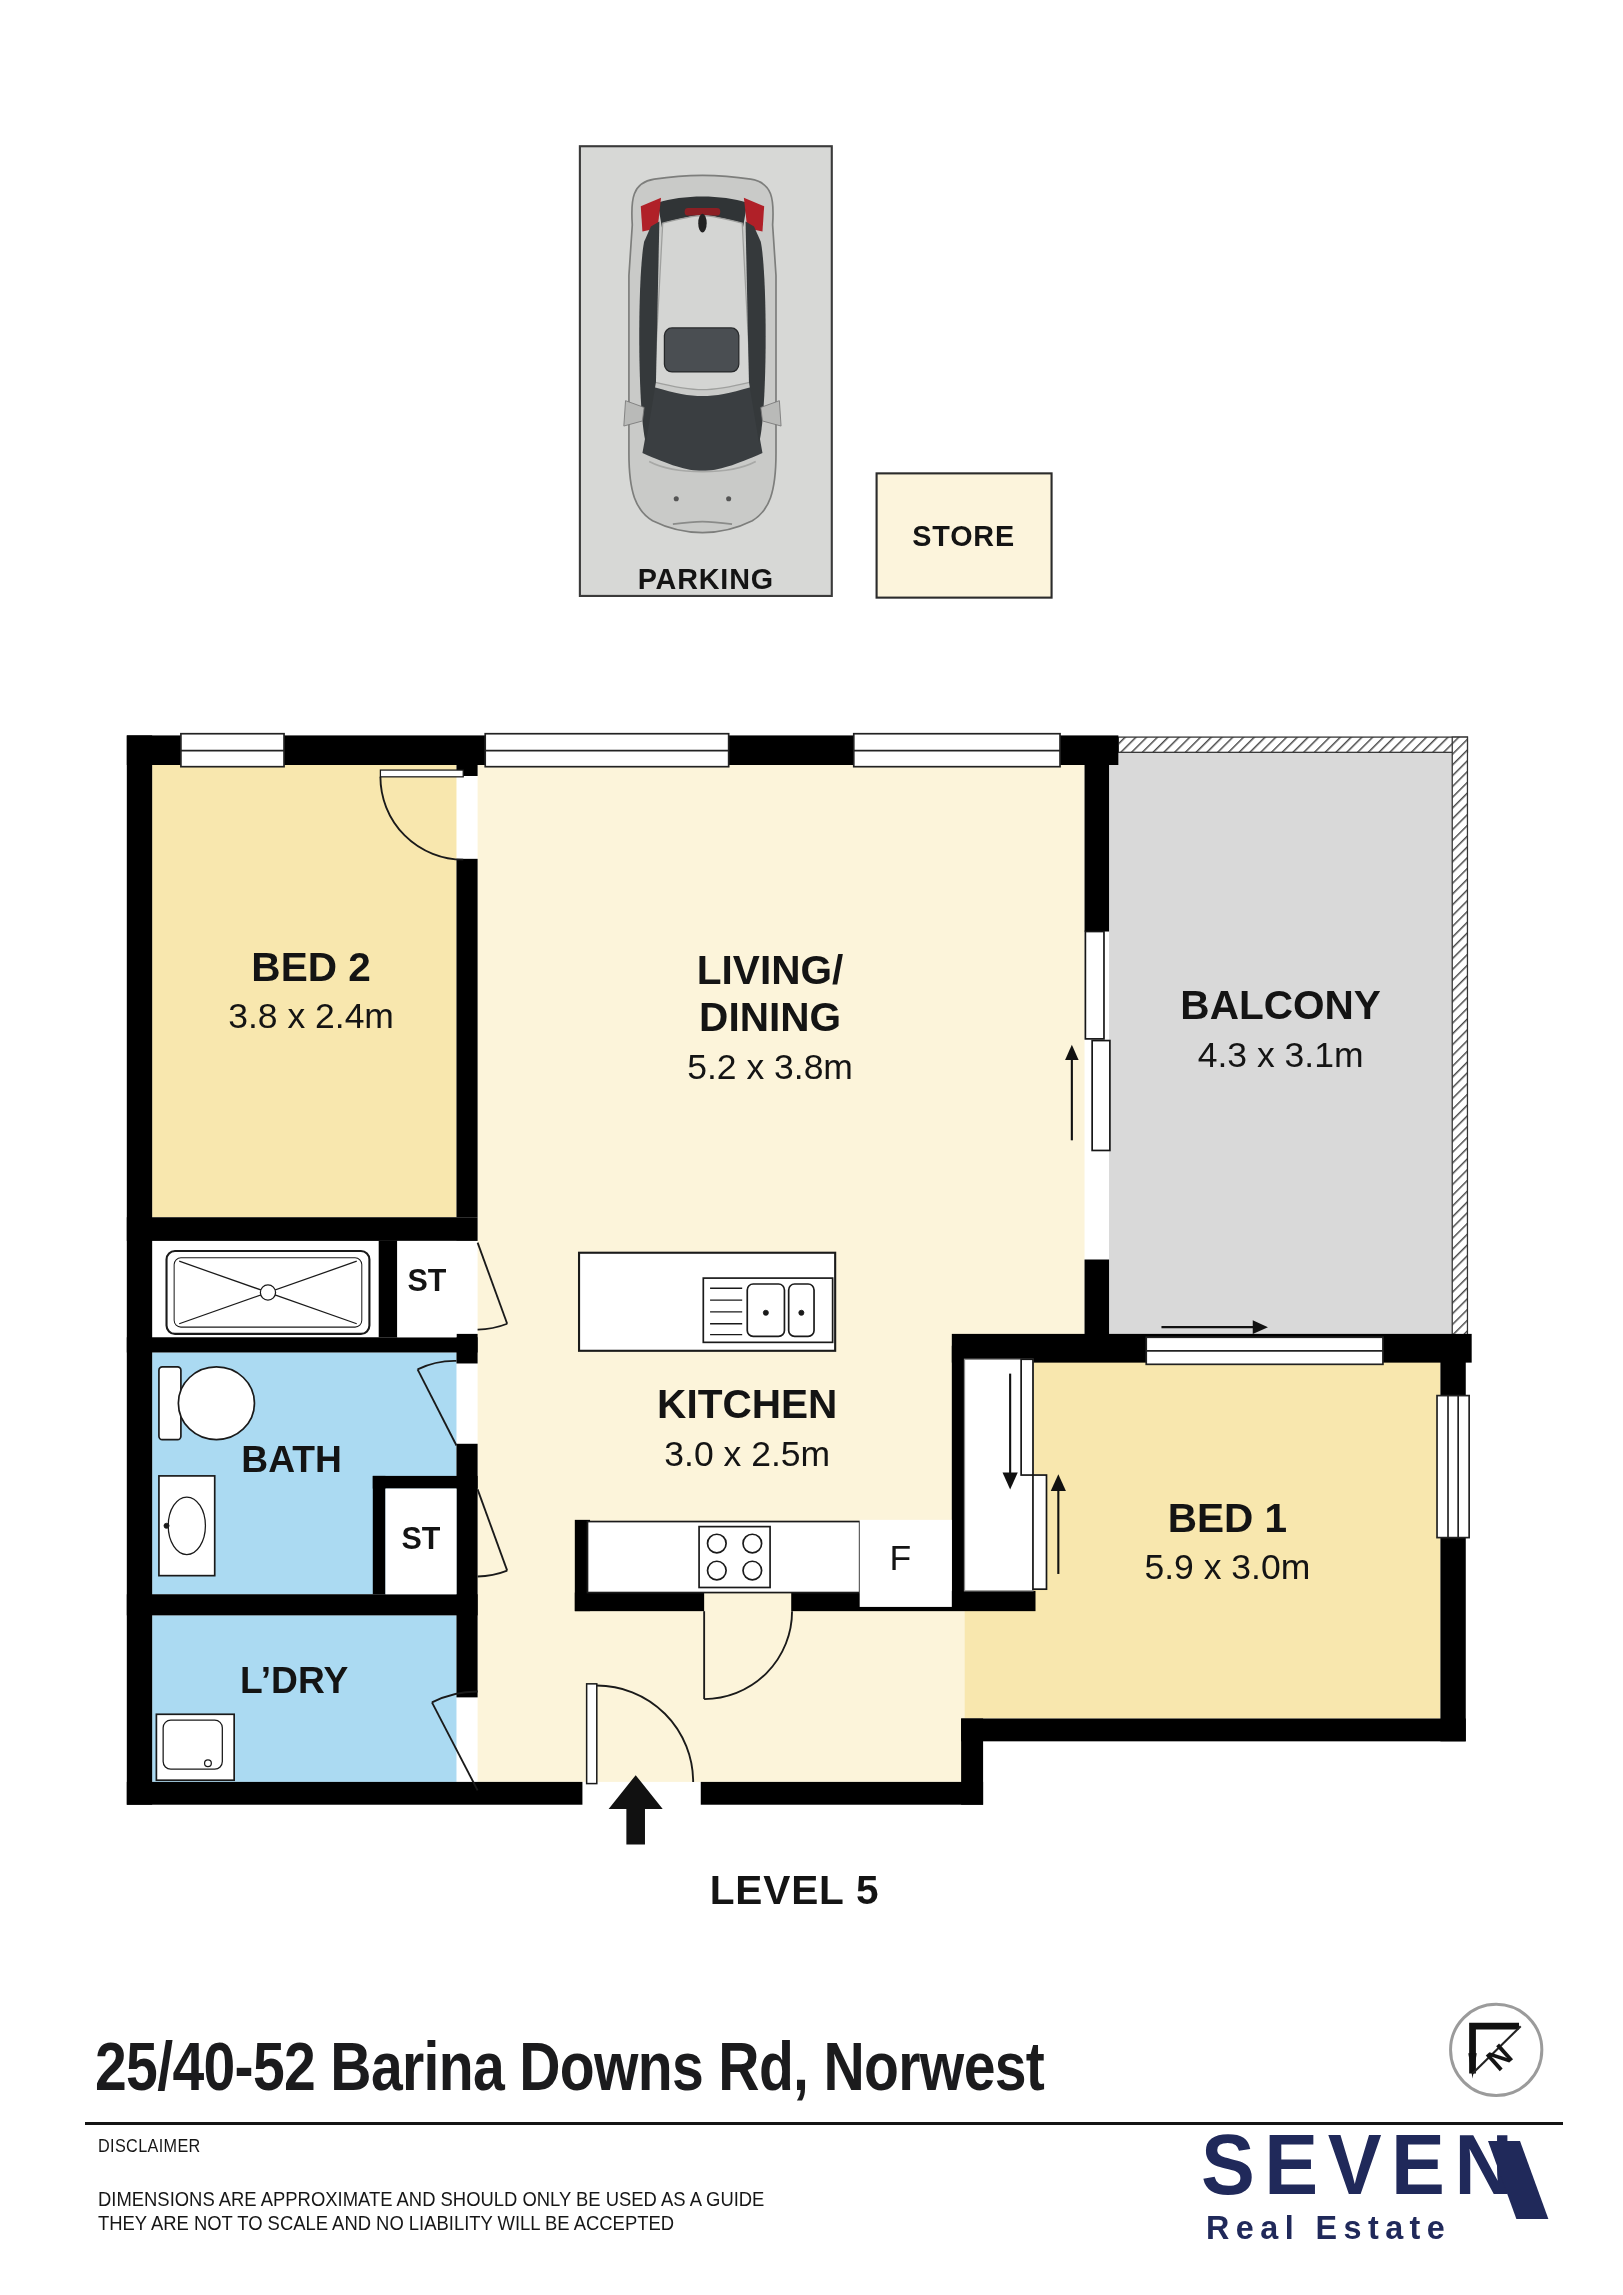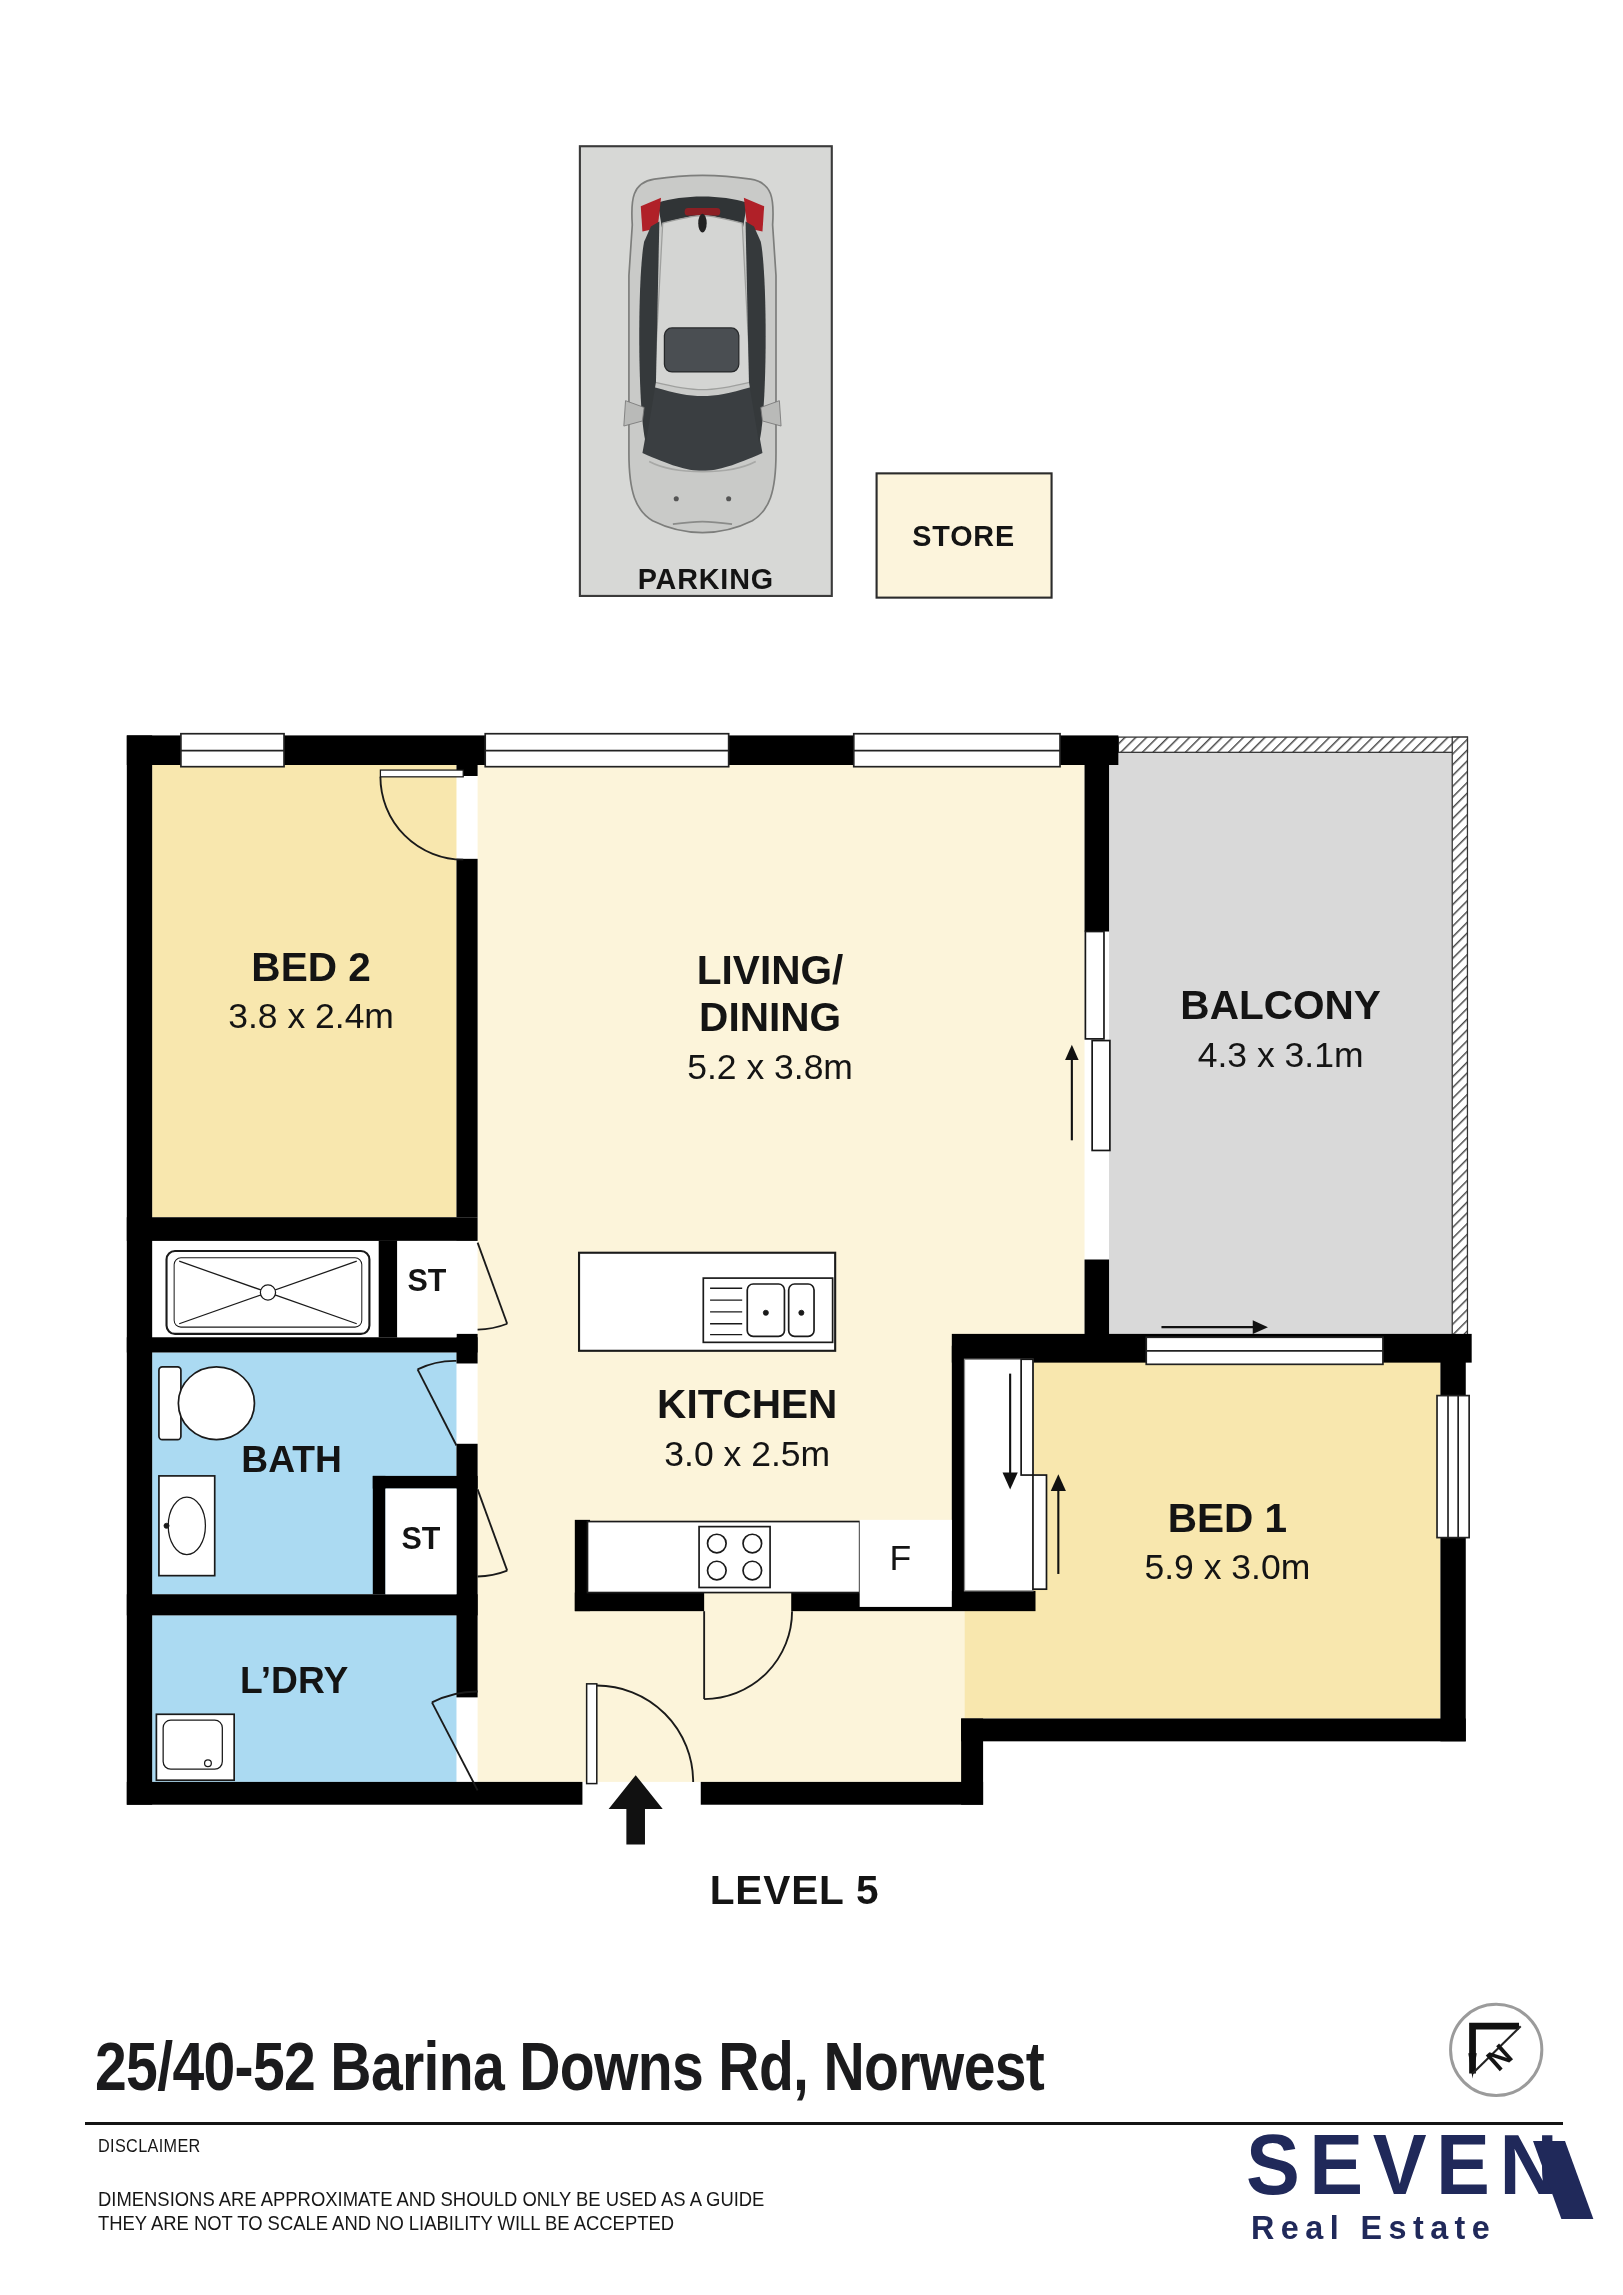"SEVEN" .brand { margin-left: 45px -> none }
